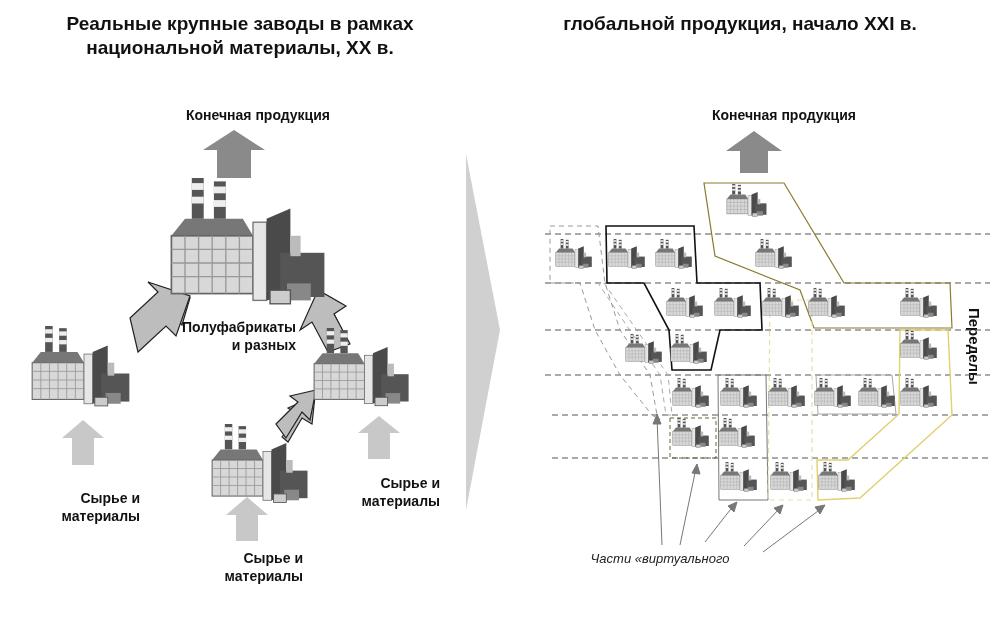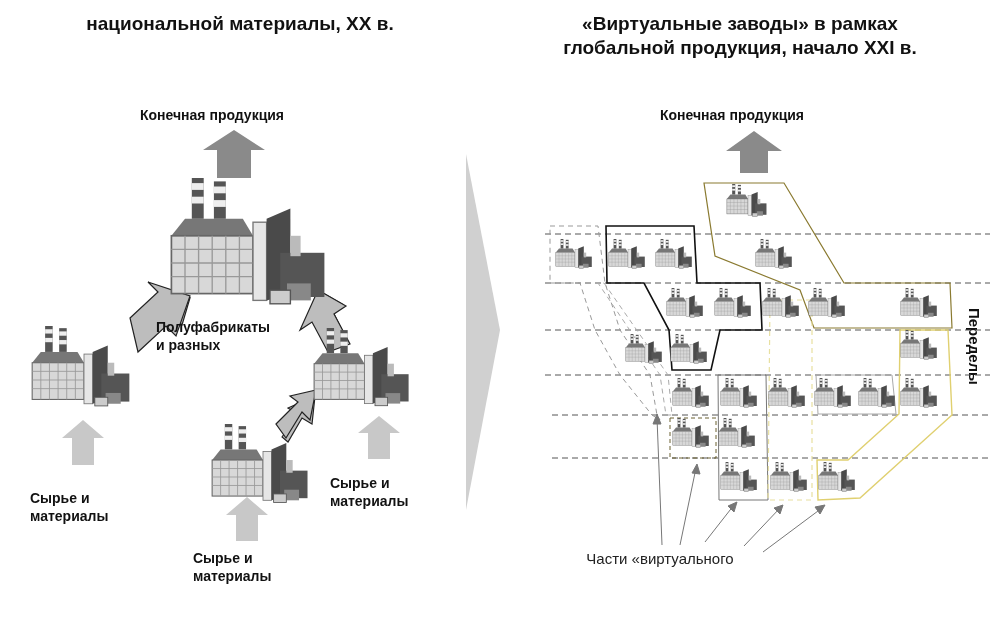"Реальные крупные заводы в рамках" div { html: none -> <div>Реальные крупные заводы в рамках</div> }
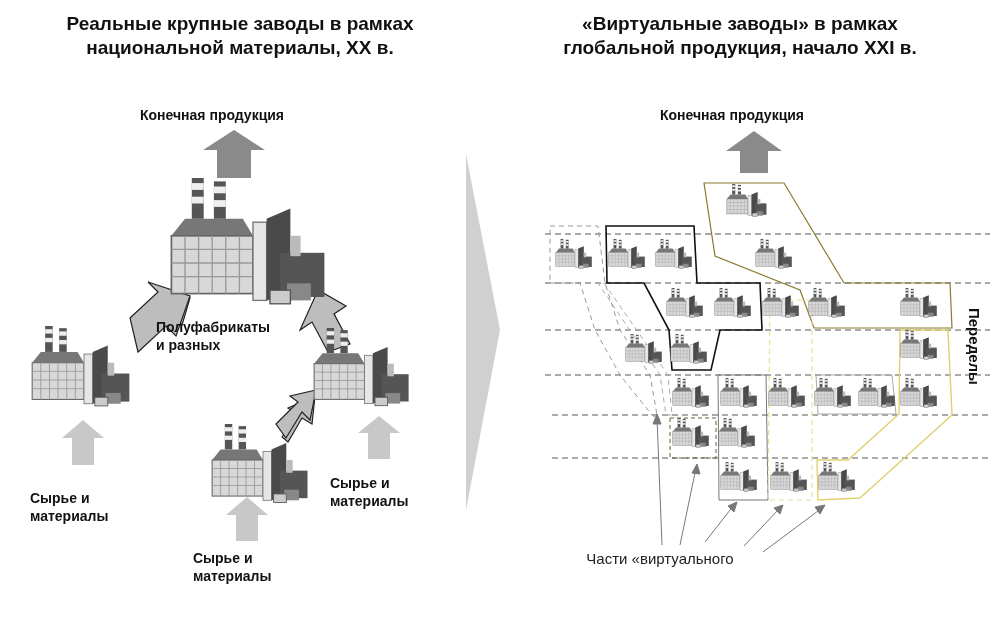"«Виртуальные заводы» в рамках" div { html: <div>«Виртуальные заводы» в рамках</div> -> none }
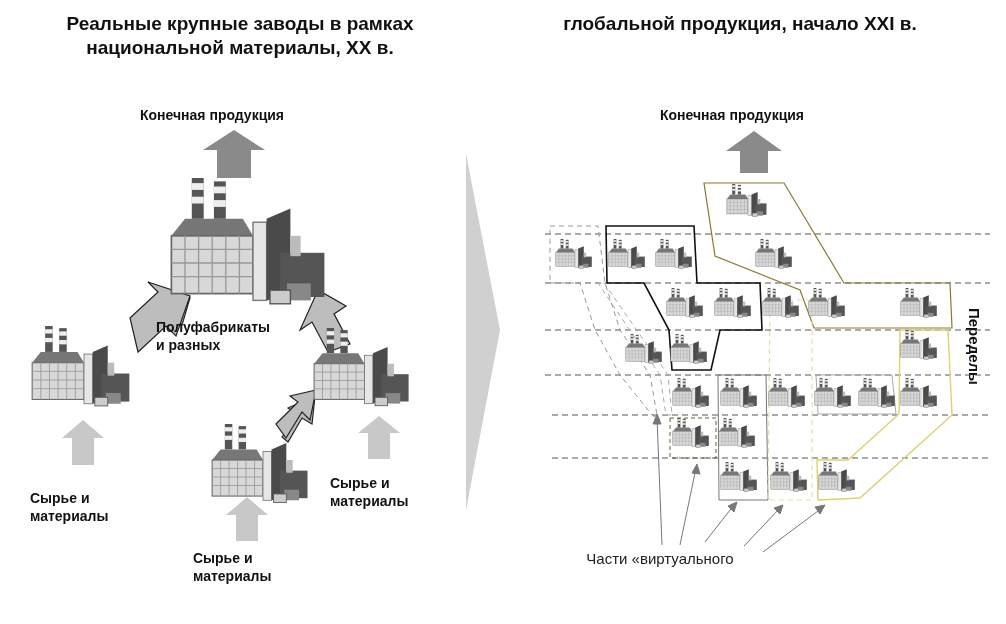"Конечная продукция" .lbl { text-align: left -> right }
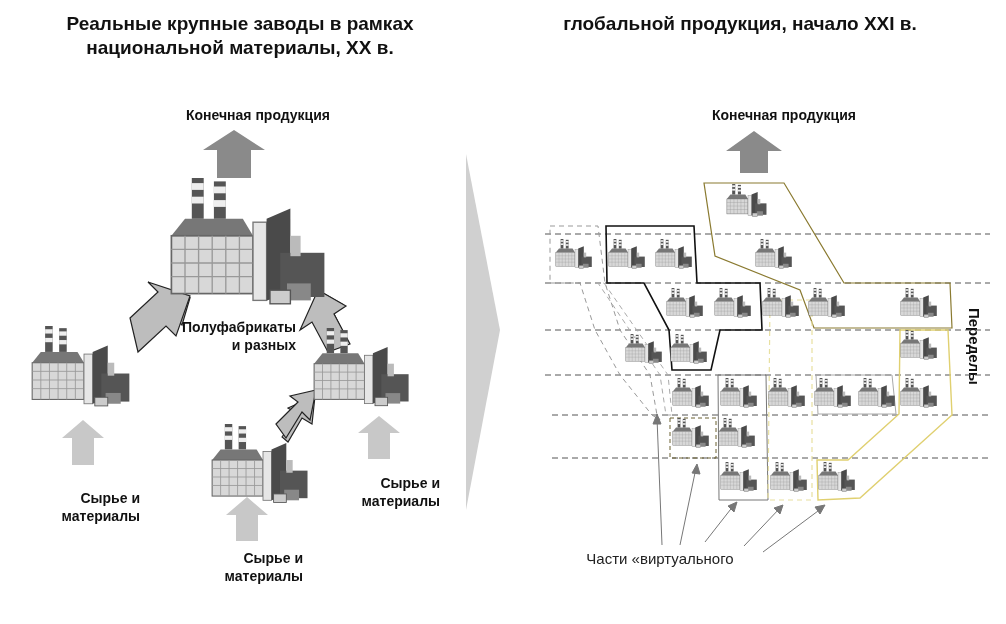"Части «виртуального" .caption { font-size: 15px -> 13px; font-style: none -> italic }
